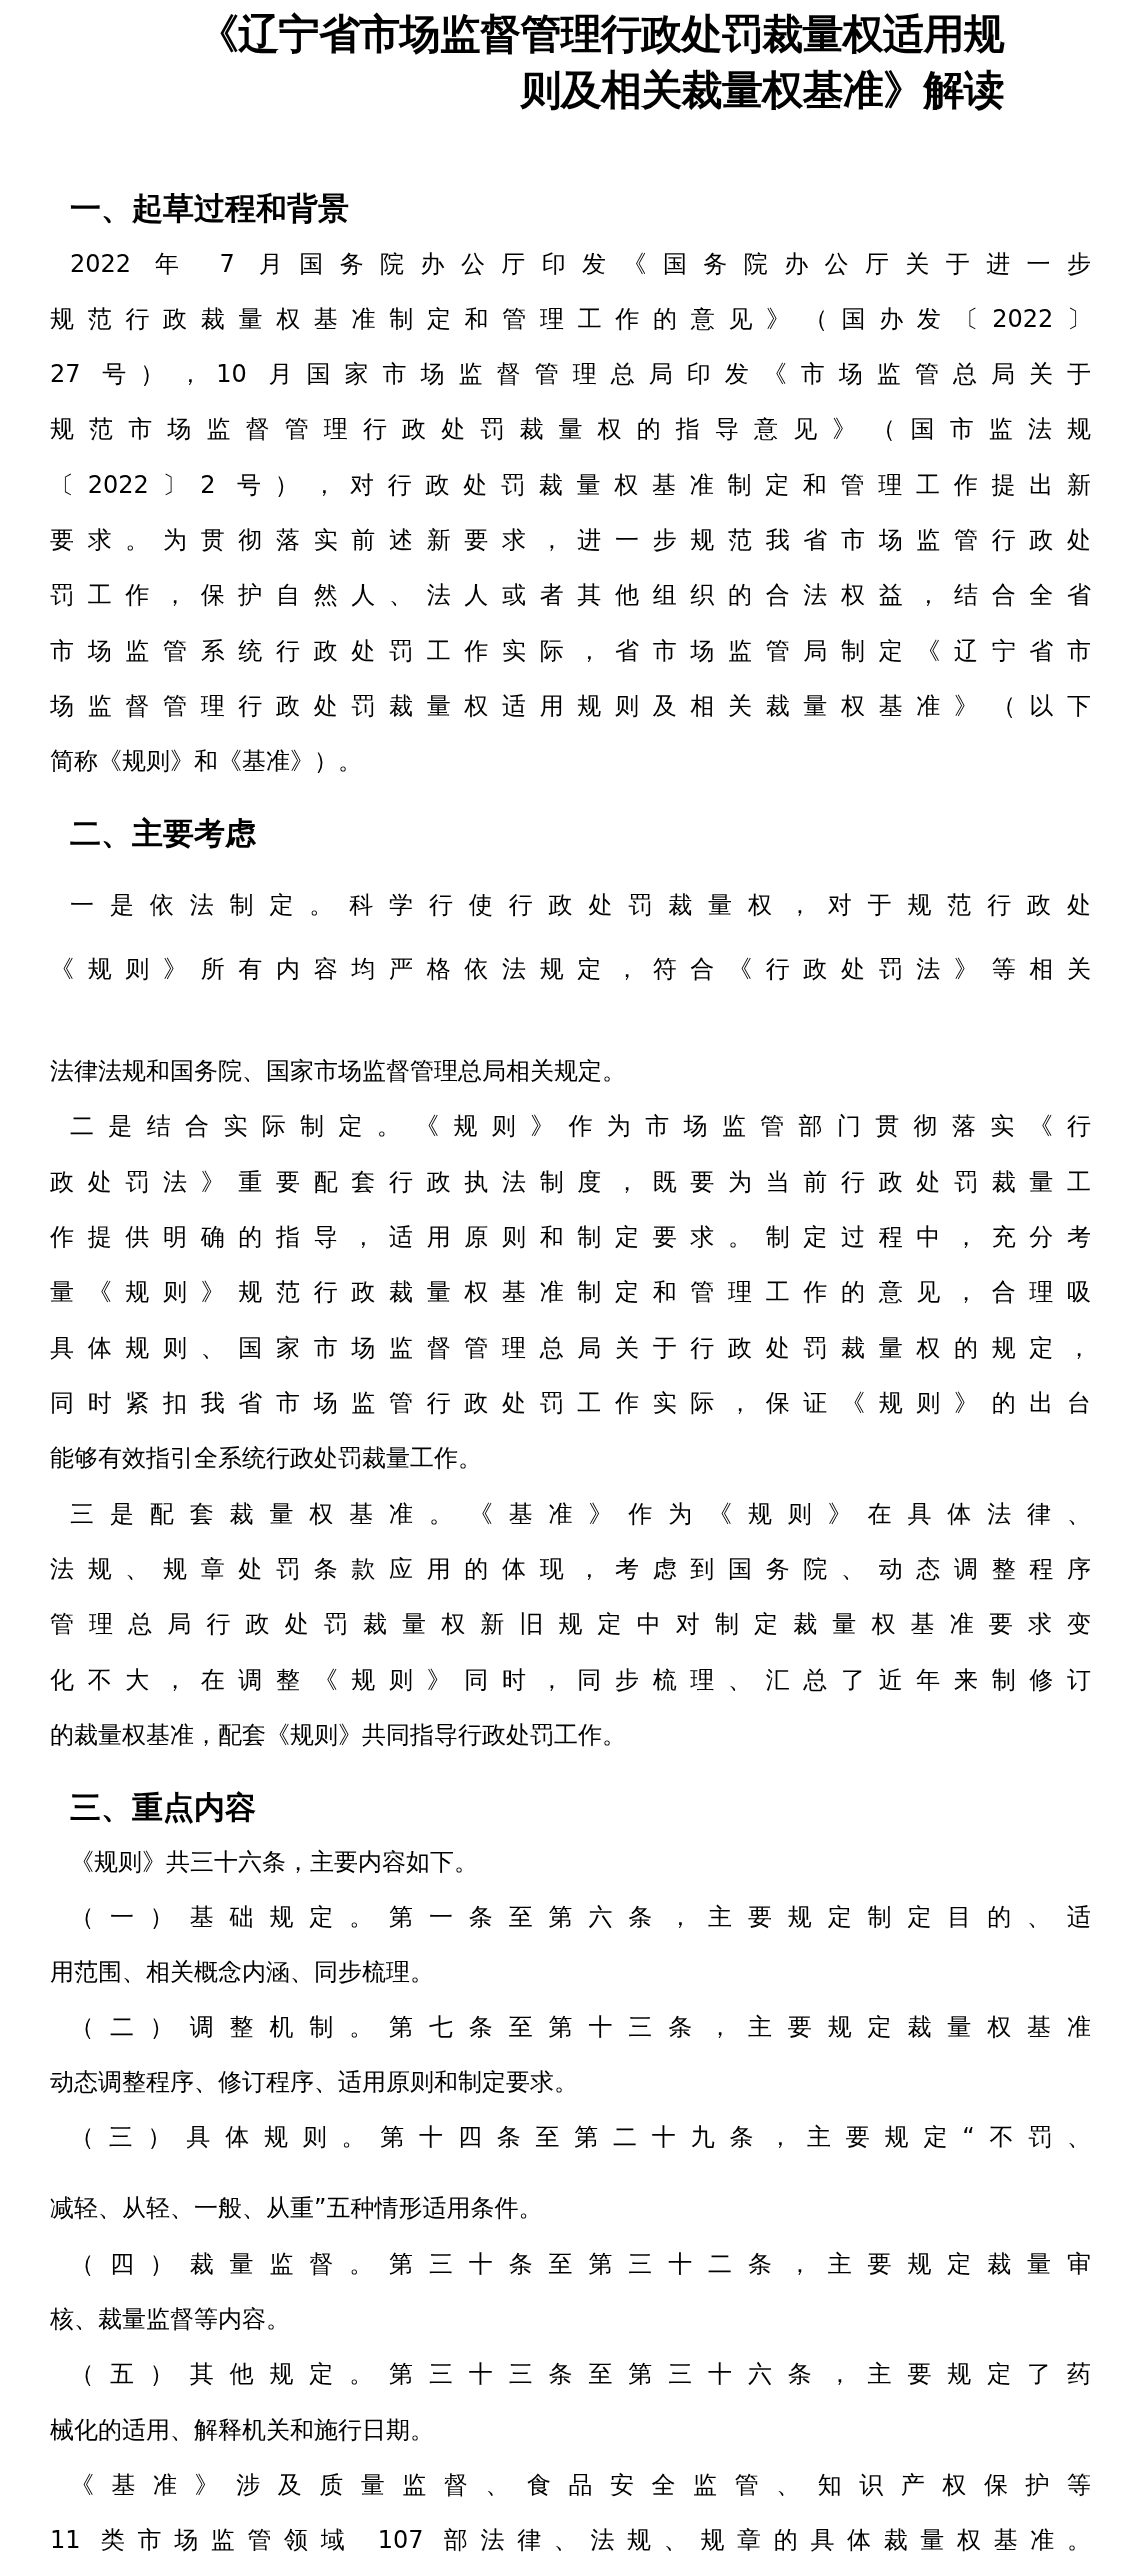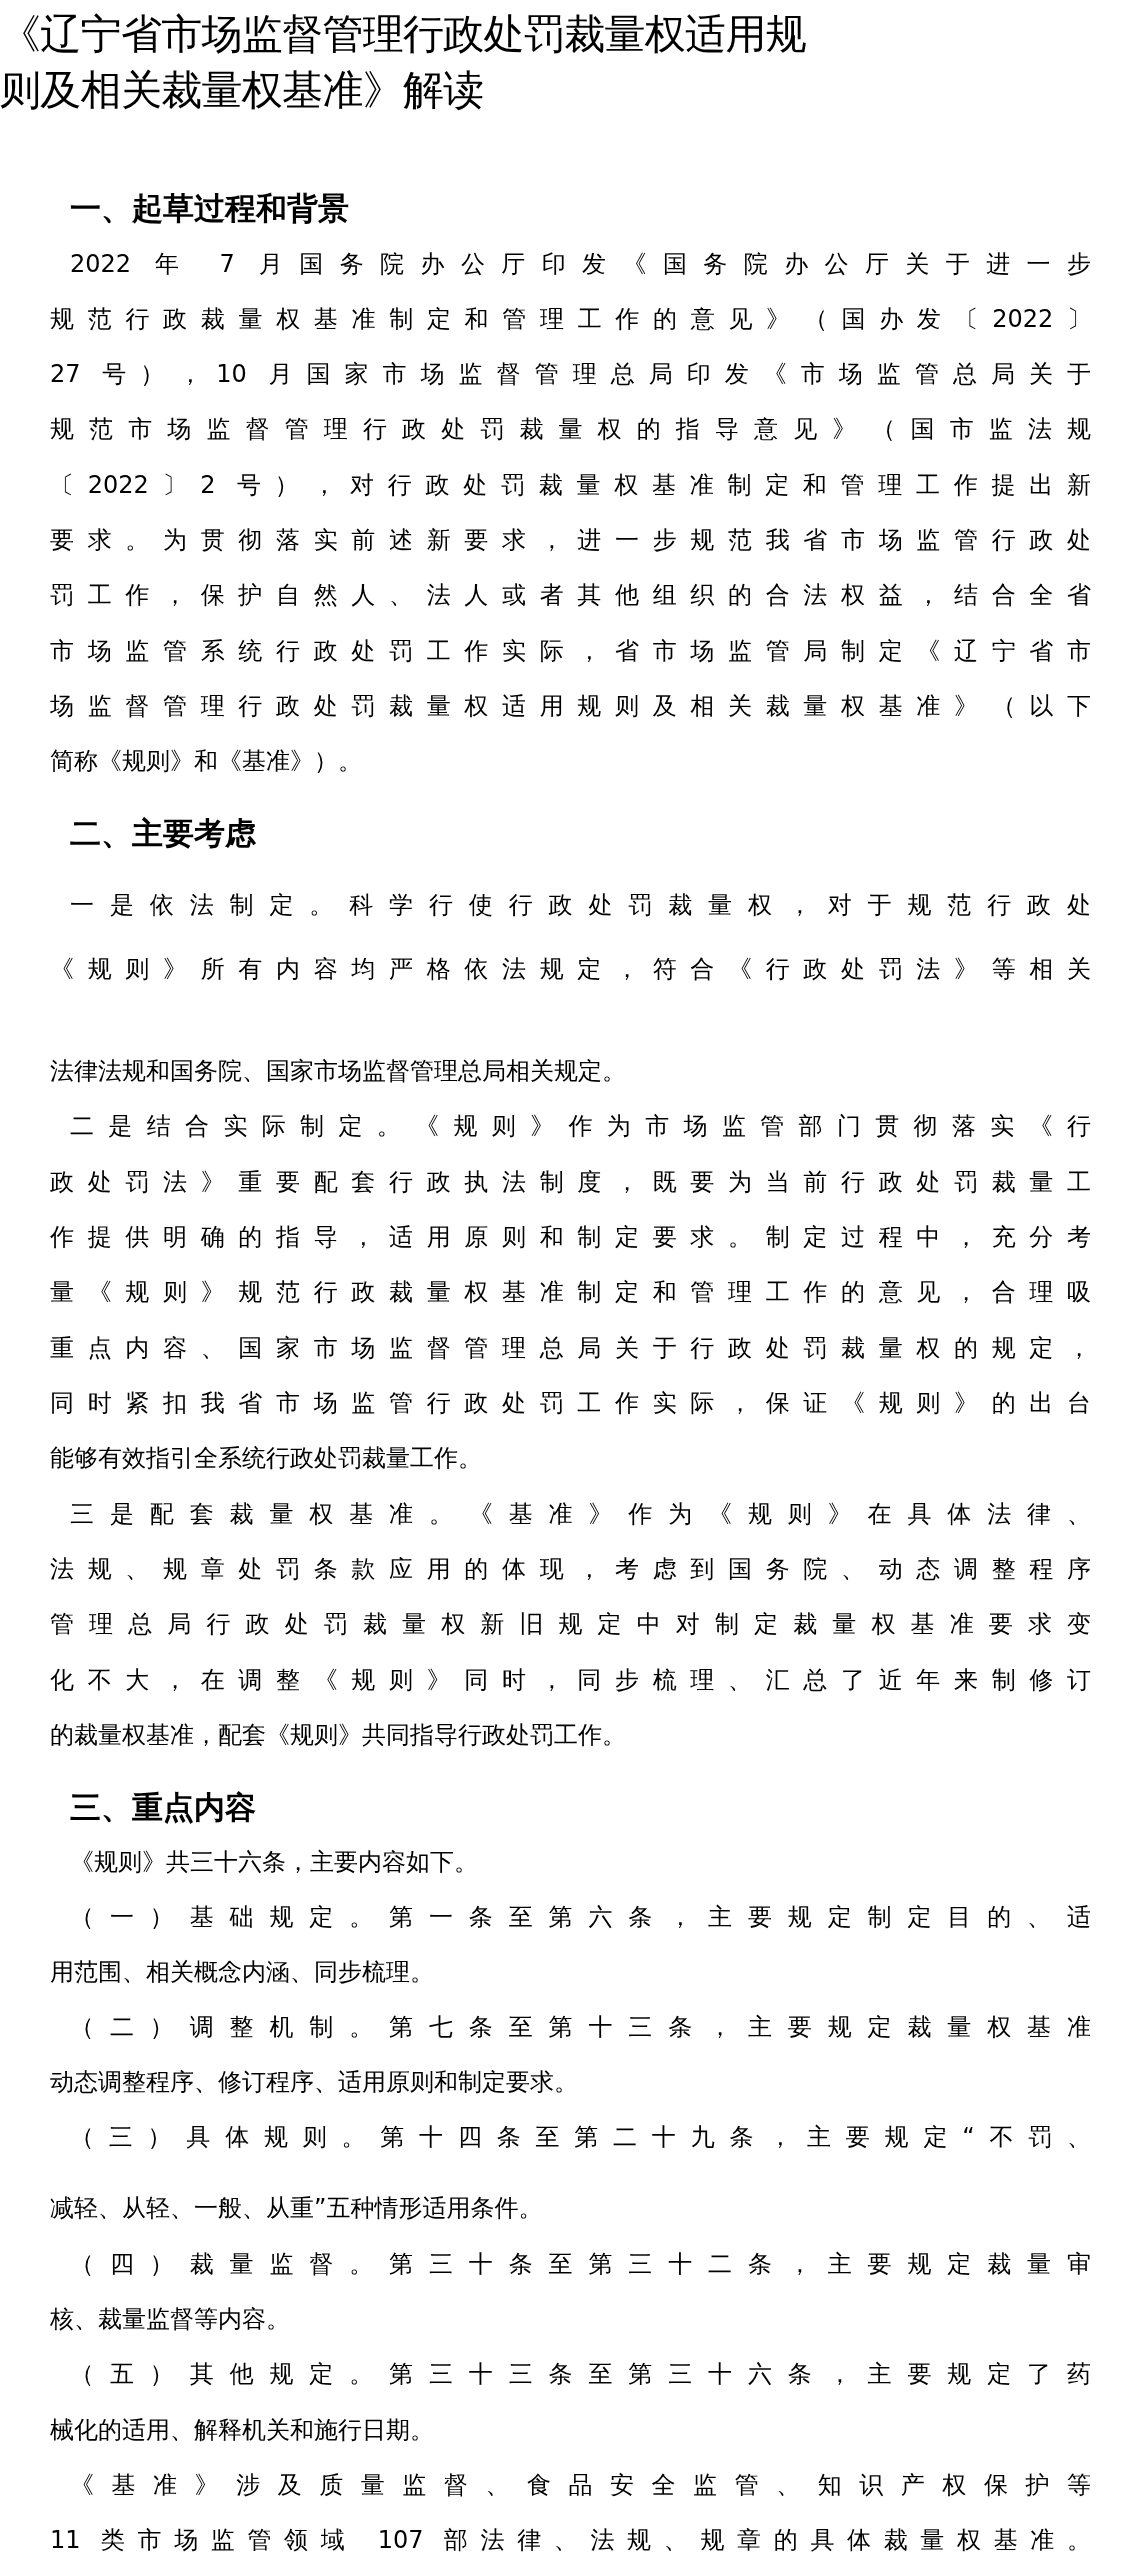"《辽宁省市场监督管理行政处罚裁量权适用规" .title { font-weight: normal -> bold; text-align: left -> right }
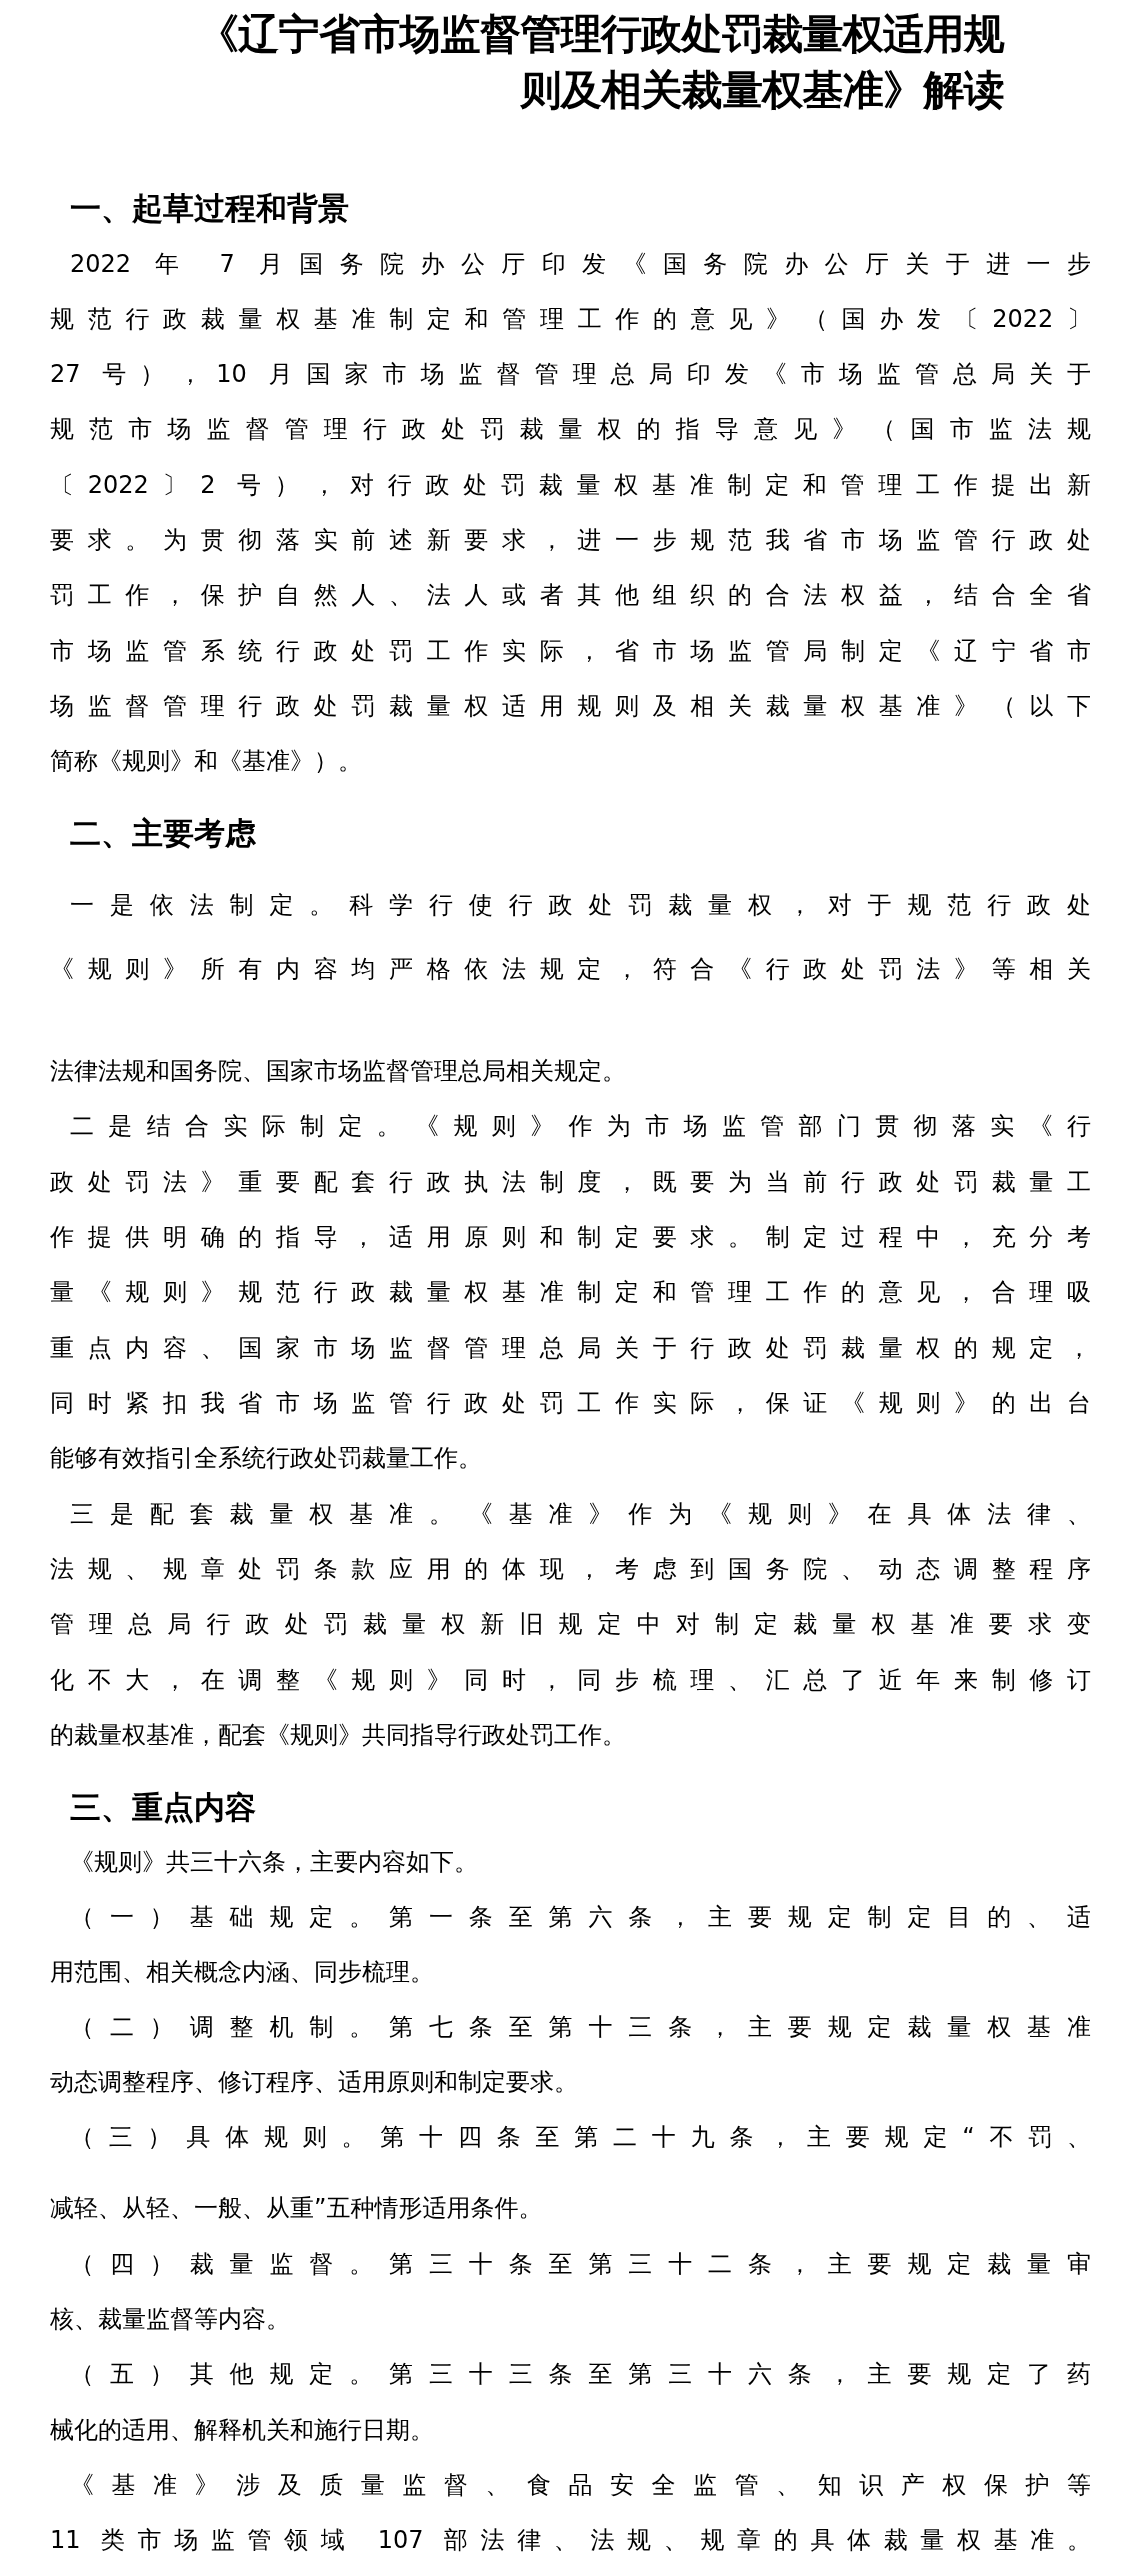"重点内容、国家市场监督管理总局关于行政处罚裁量权的规定，" div.line { text: 重点内容 -> 具体规则 }
